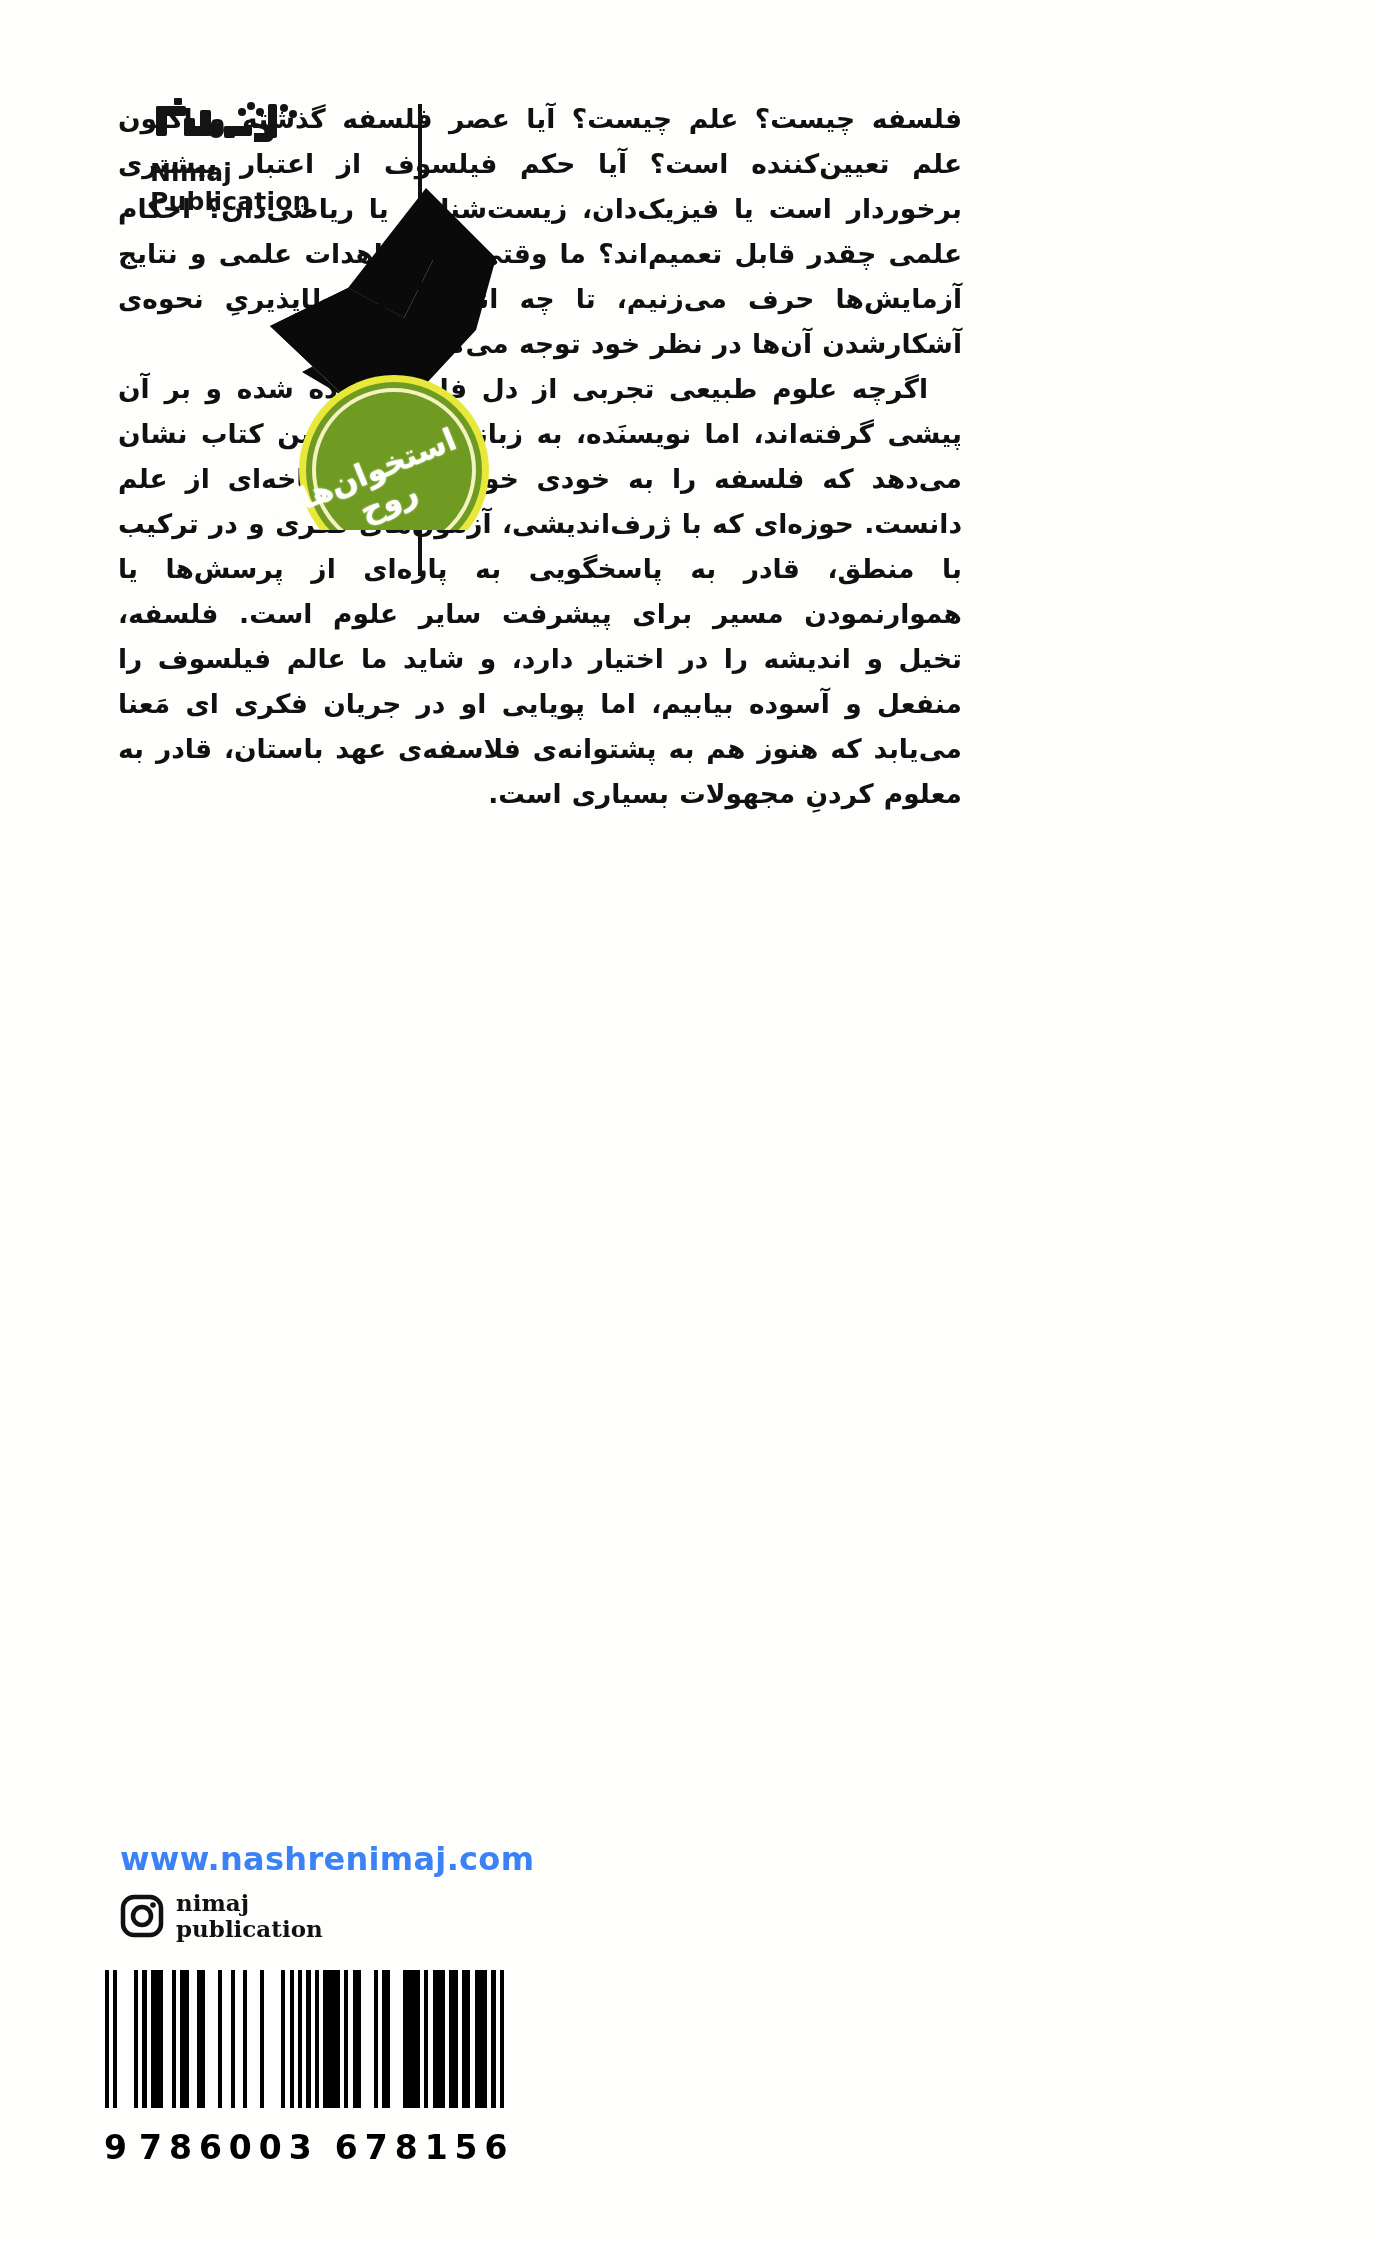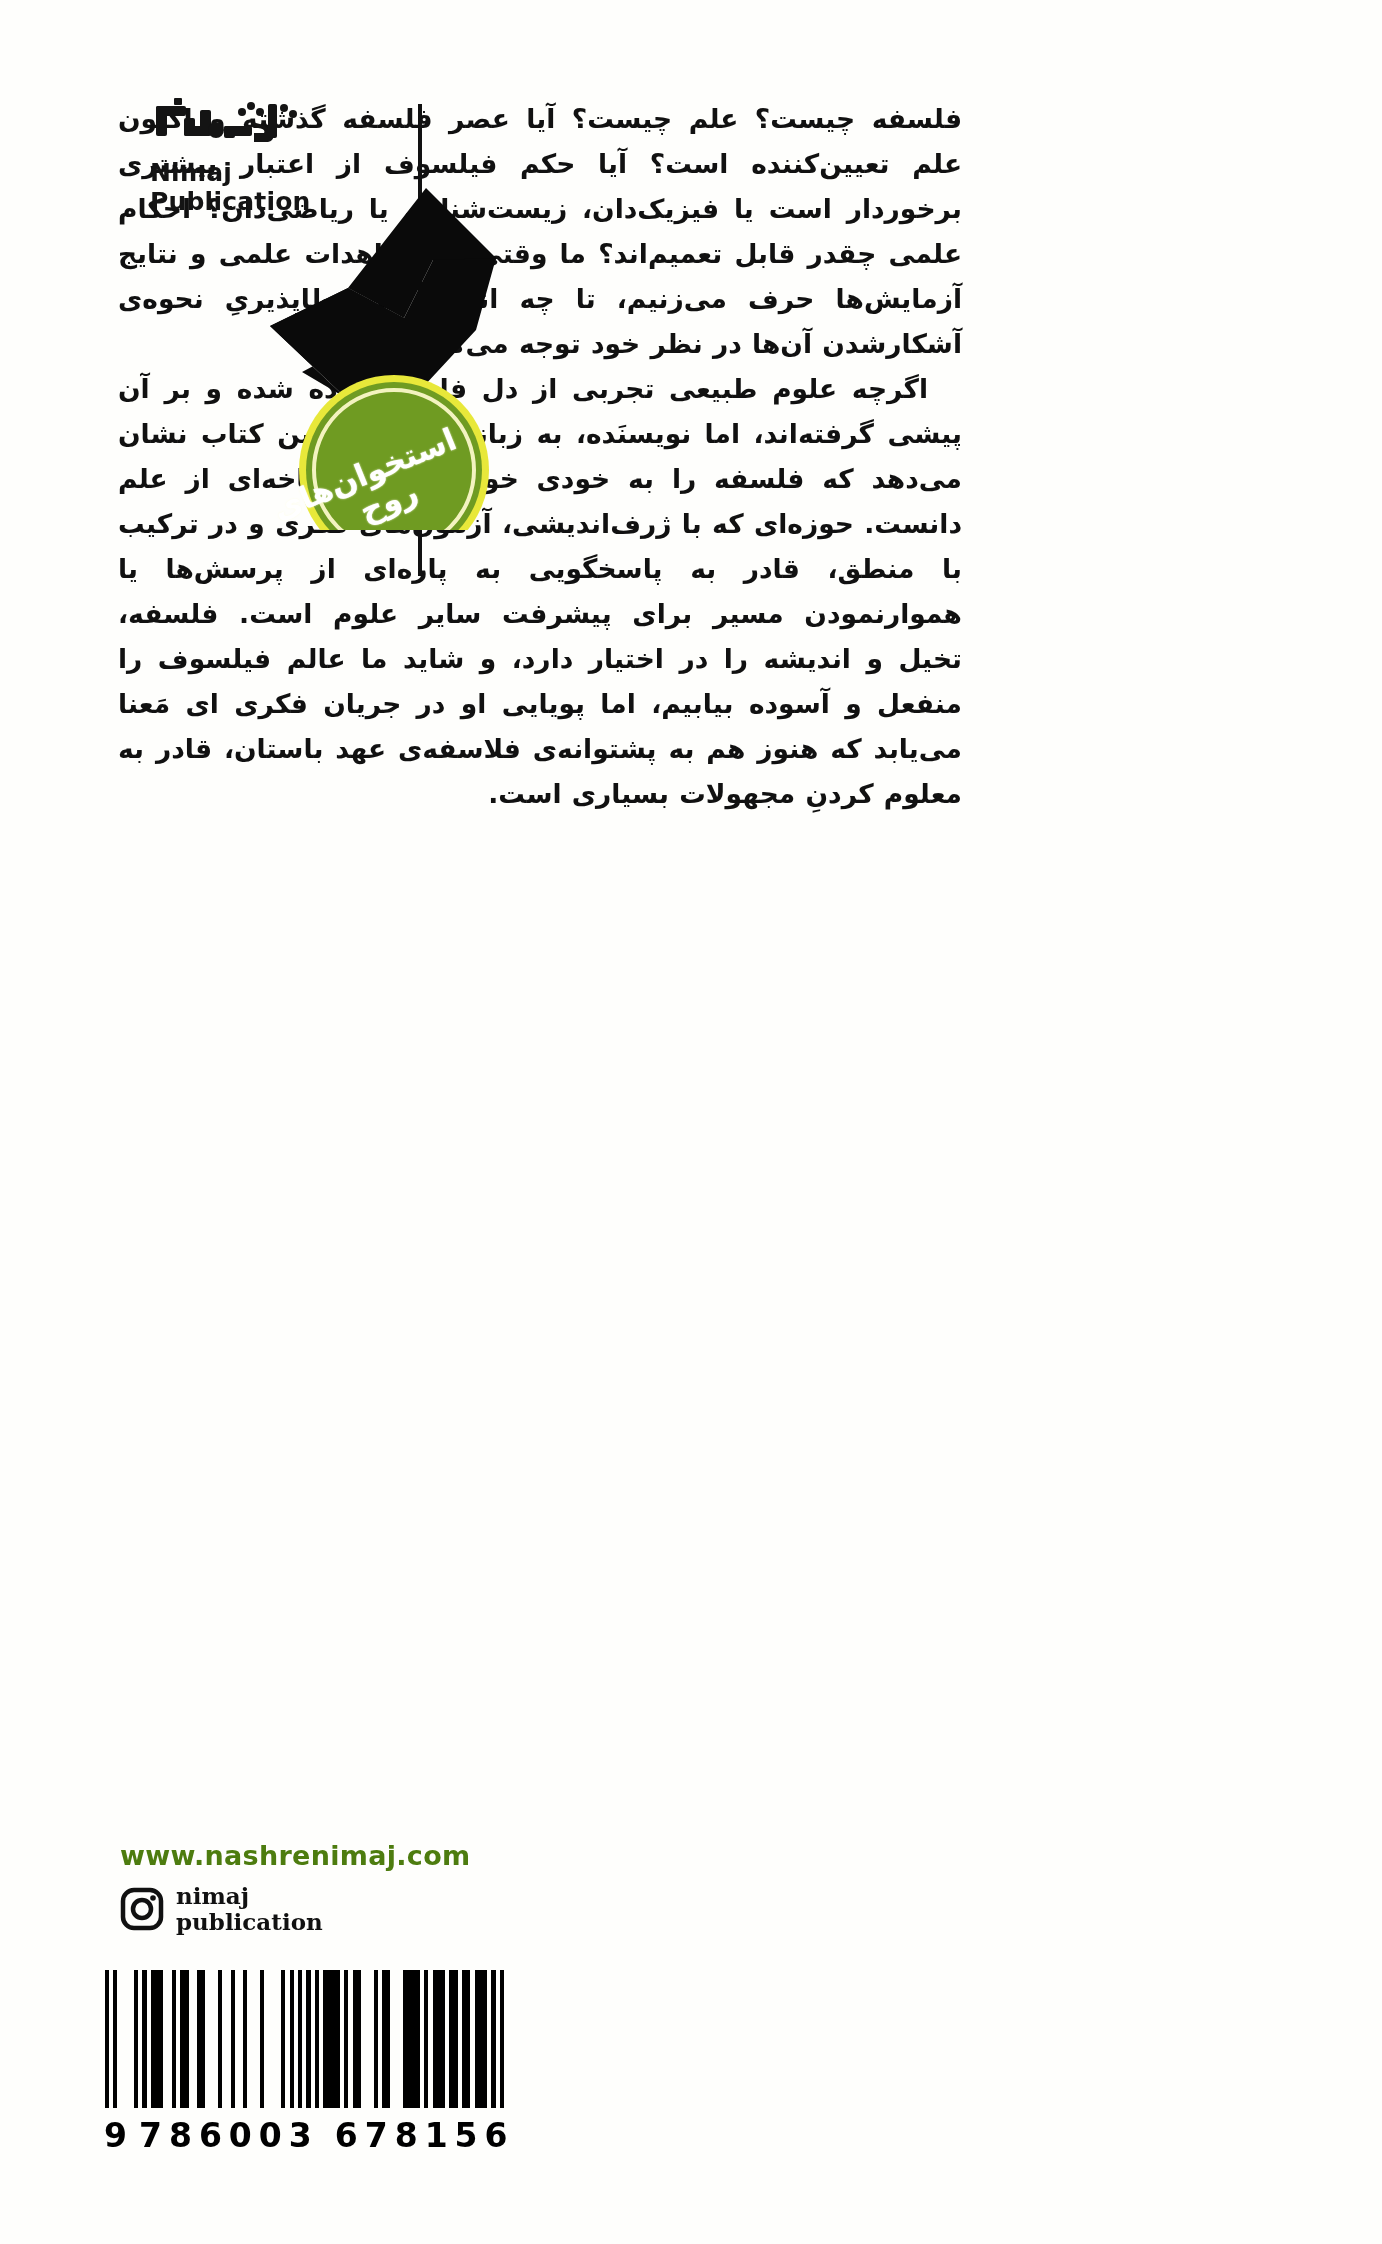"www.nashrenimaj.com" #website { color: #4d7c0f -> #3b82f6; font-size: 27px -> 32px }
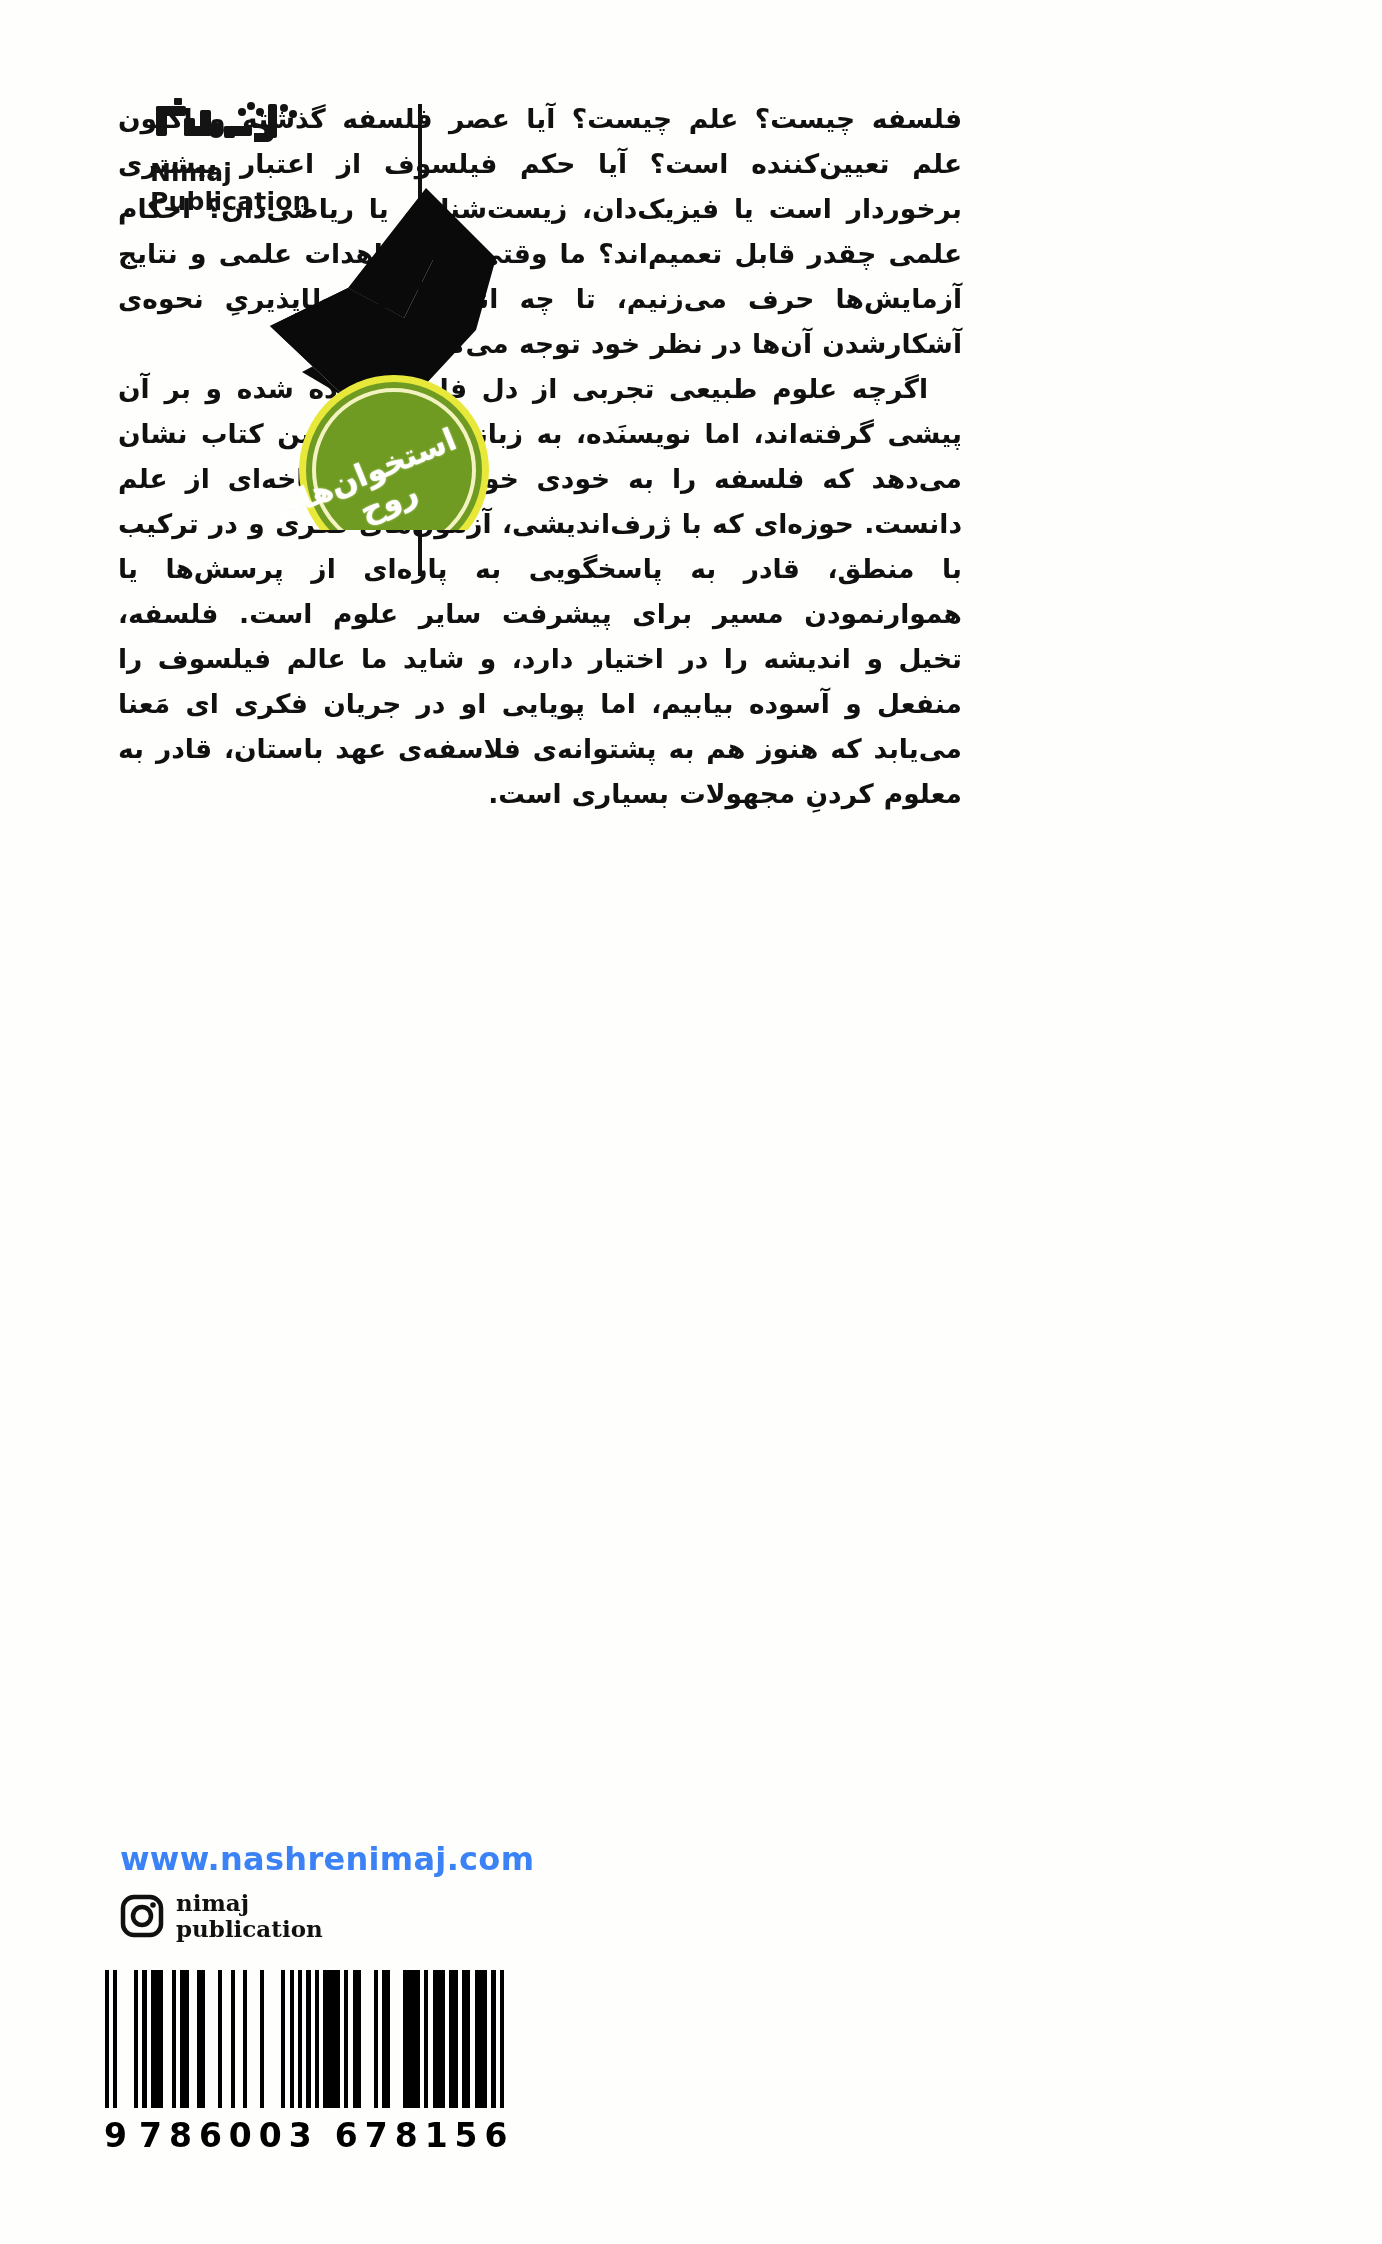"9 786003 678156" #barcode-digits { margin-top: 8px -> 20px }
